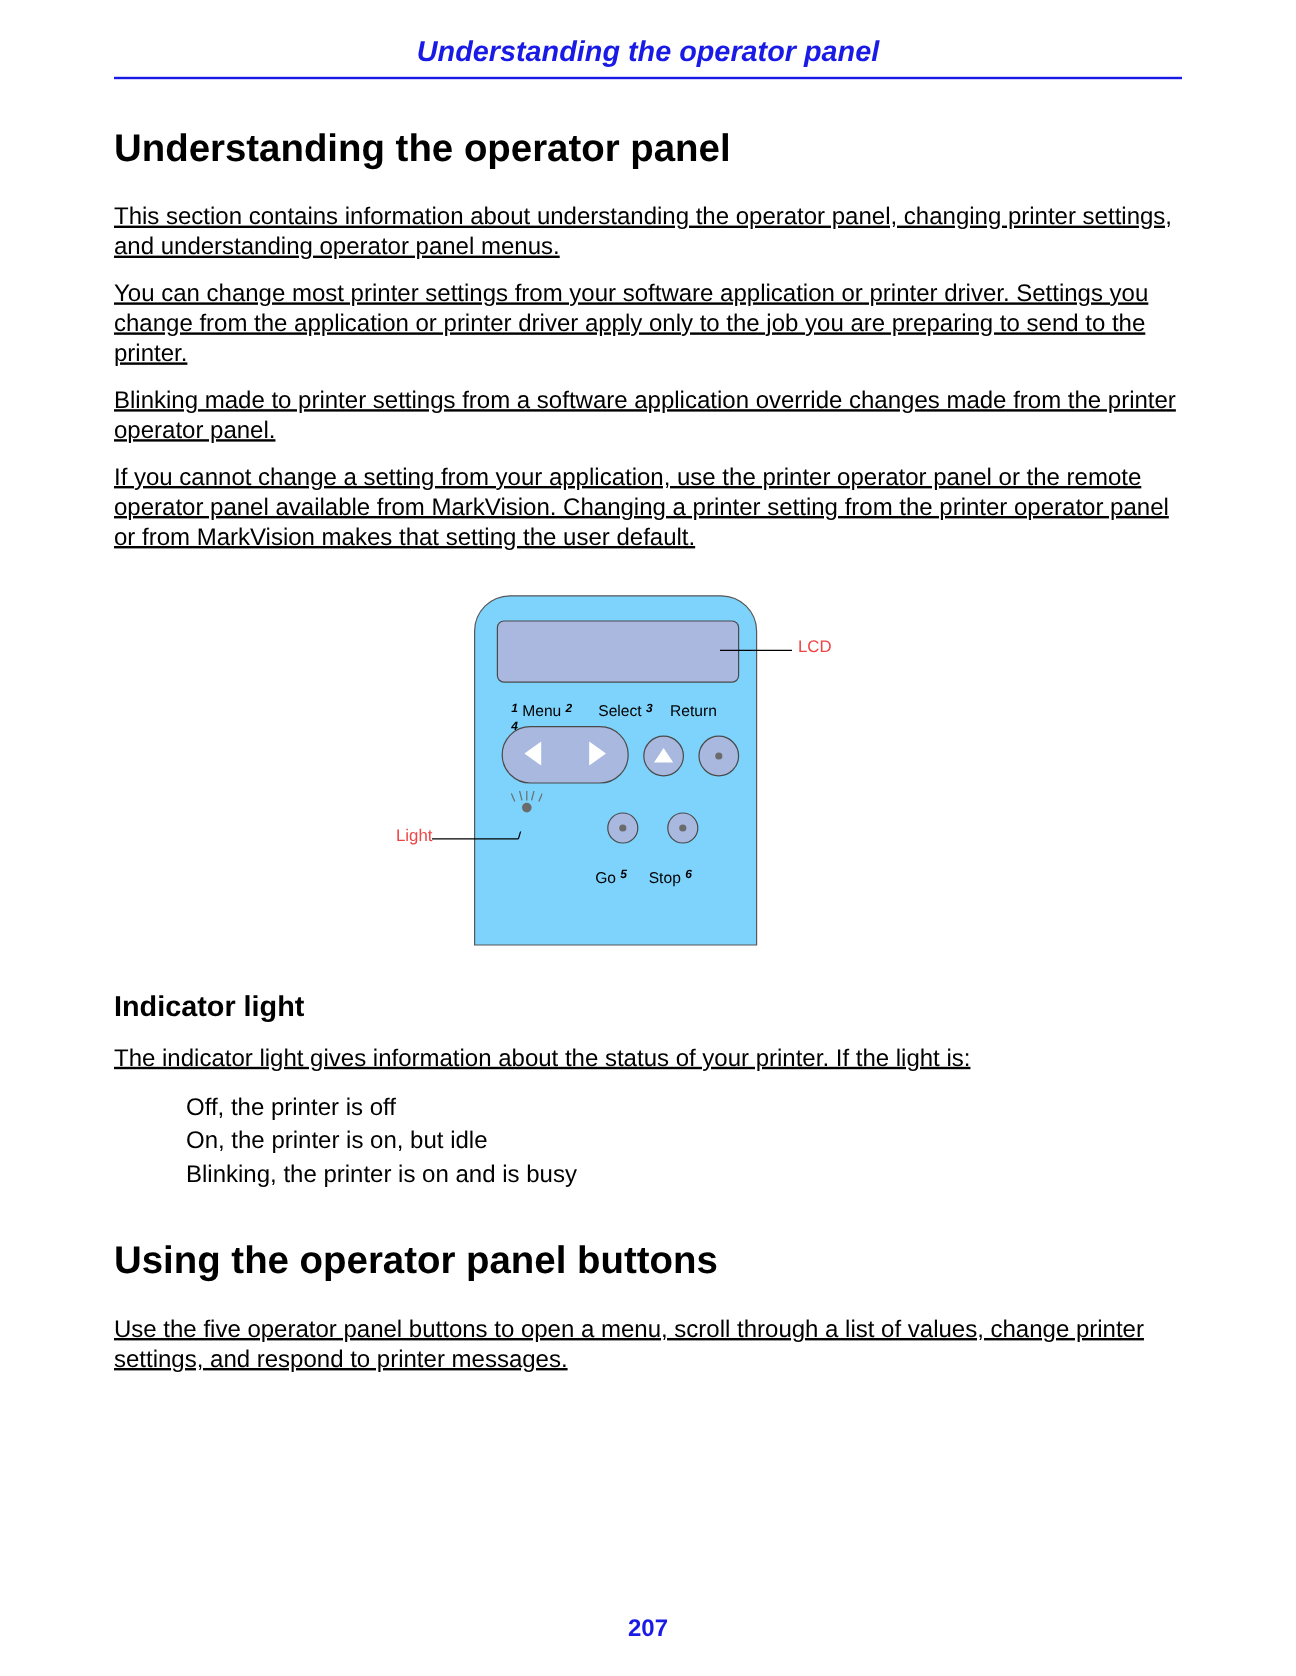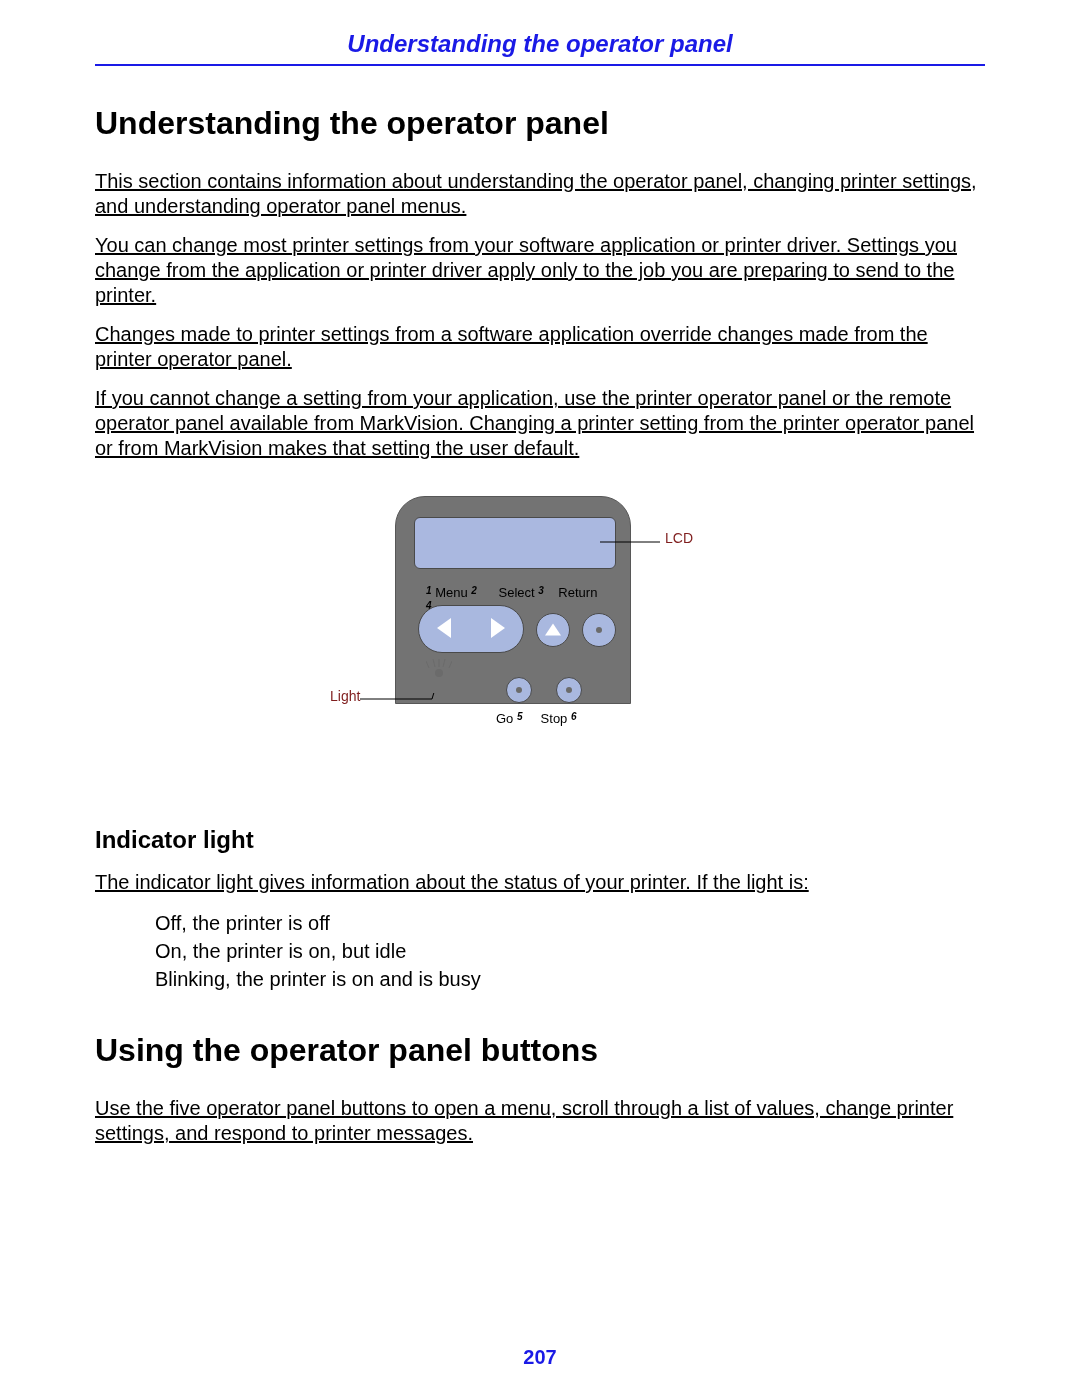"Changes made to printer settings" p { text: Changes -> Blinking }
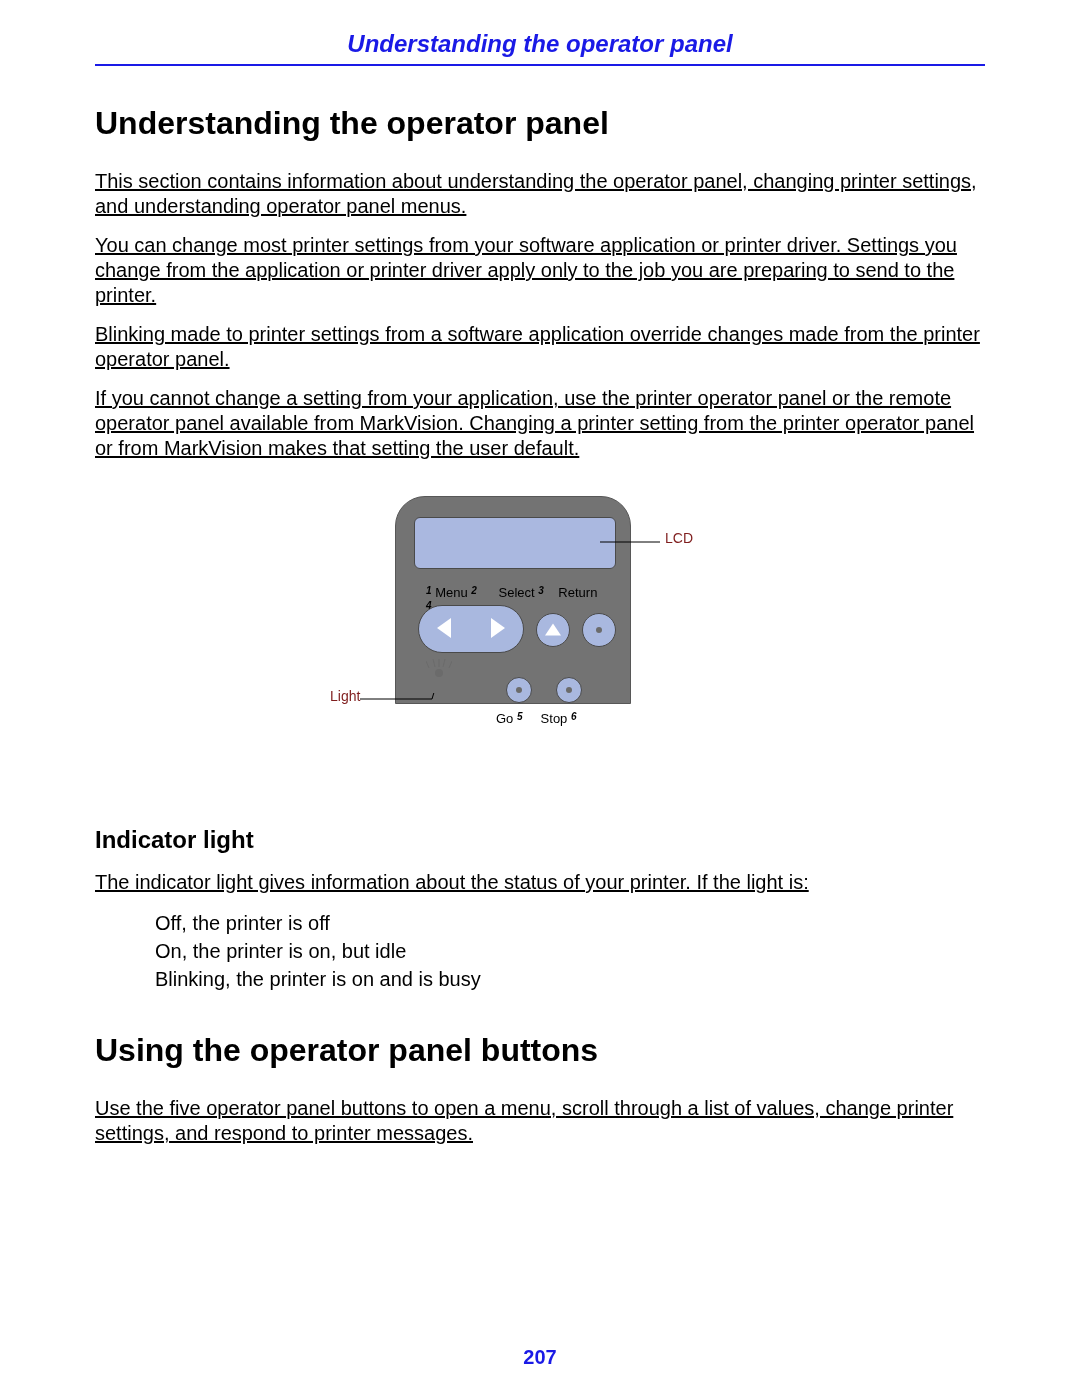"LCD" .callout { color: #7f1d1d -> #ef4444 }
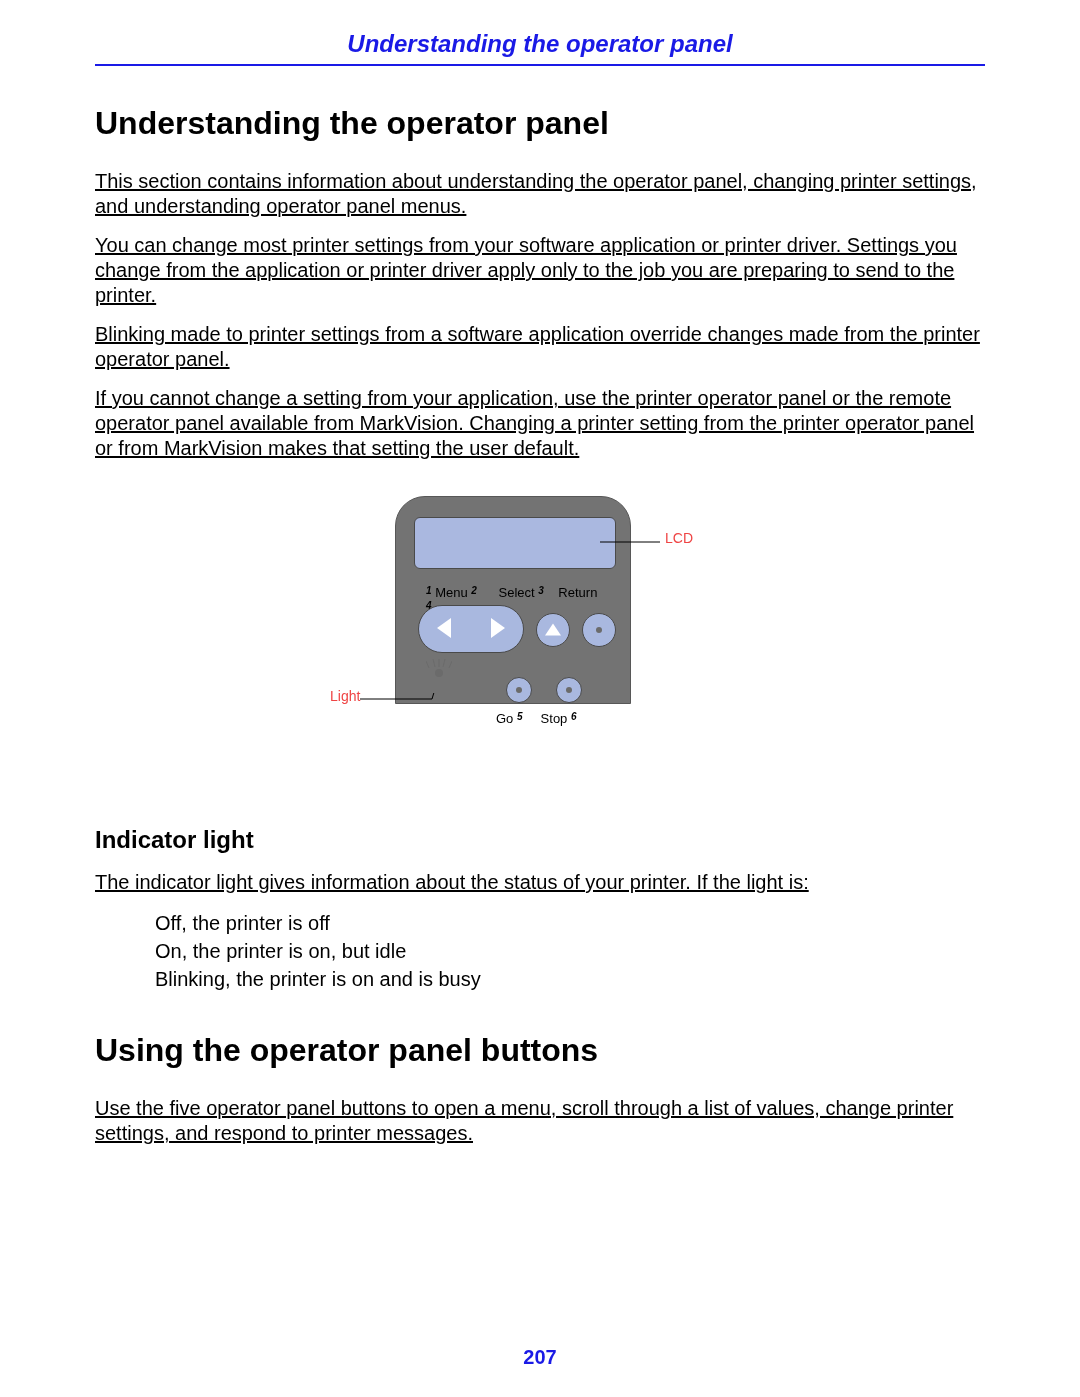"1 Menu 2 Select 3" .panel { background: #737373 -> #7dd3fc; height: 208px -> 292px }
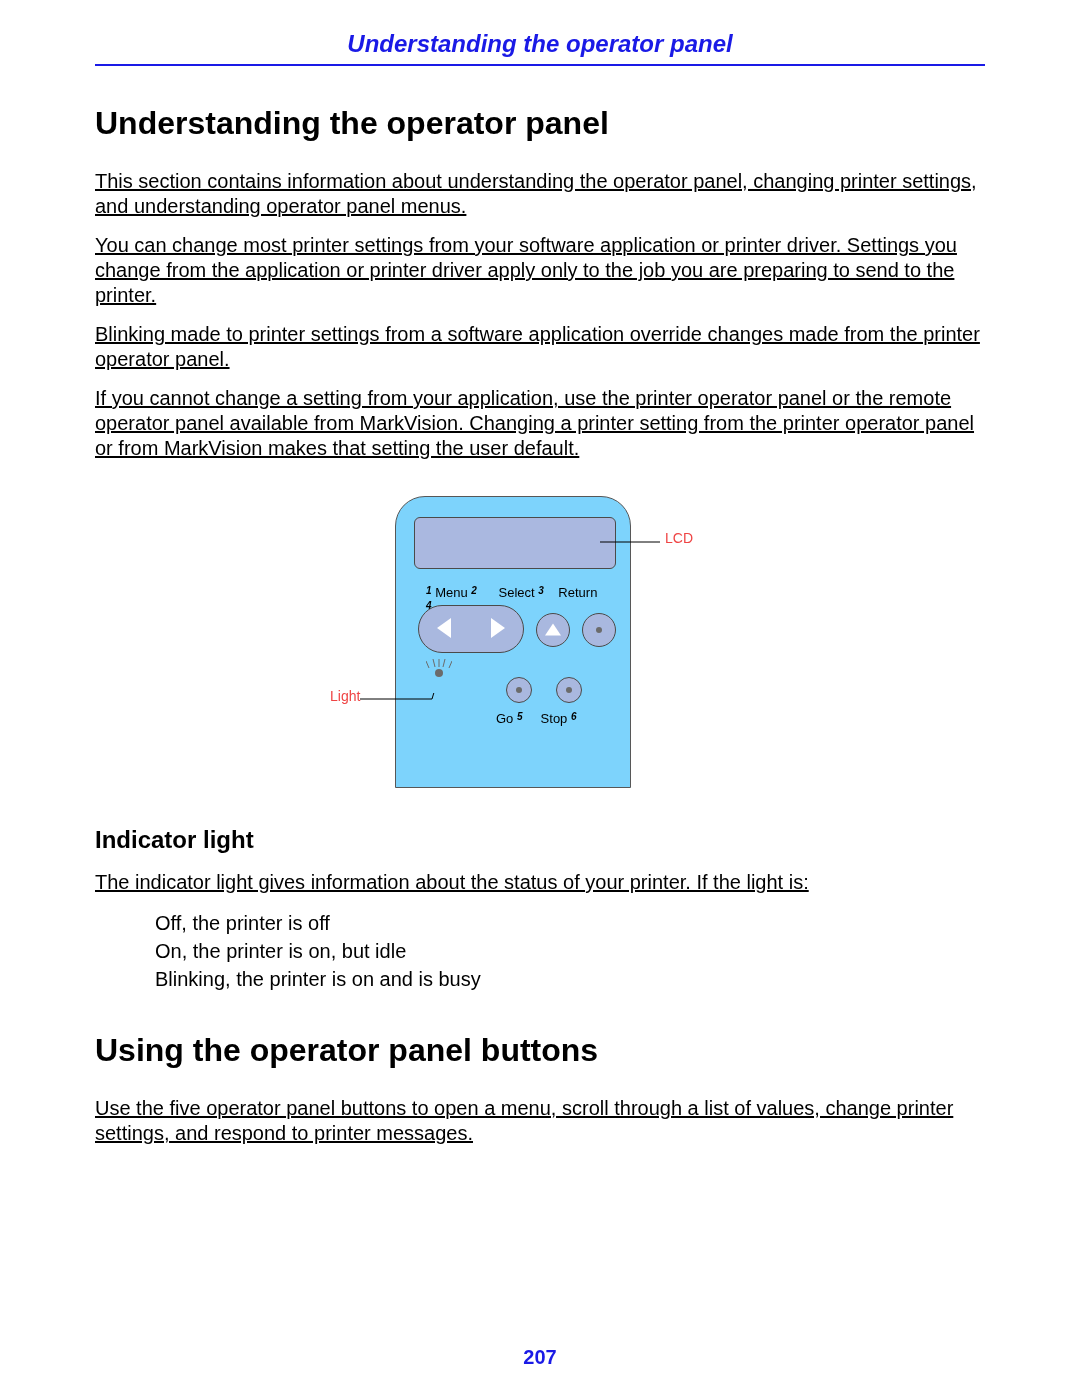"Go 5 Stop 6" .row2-labels { top: 214px -> 227px }
